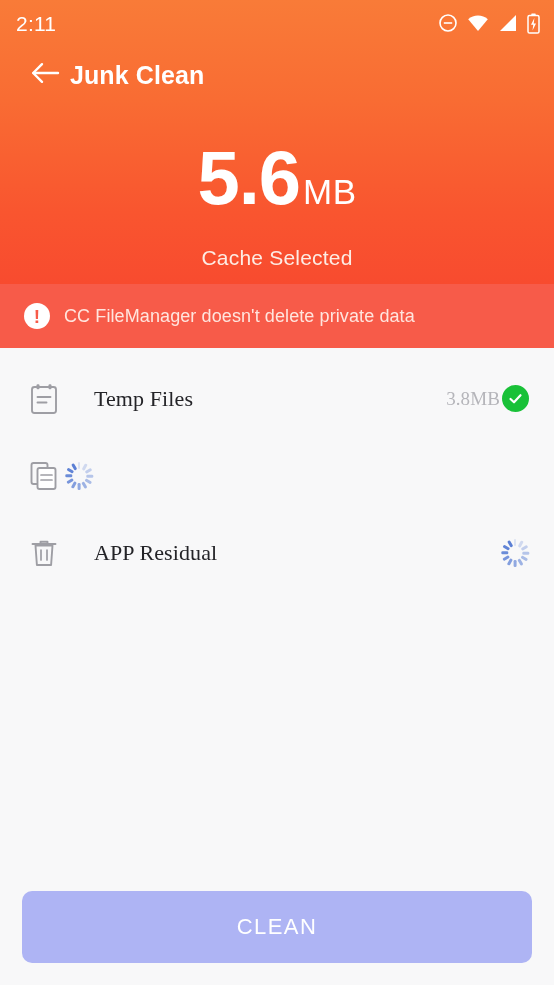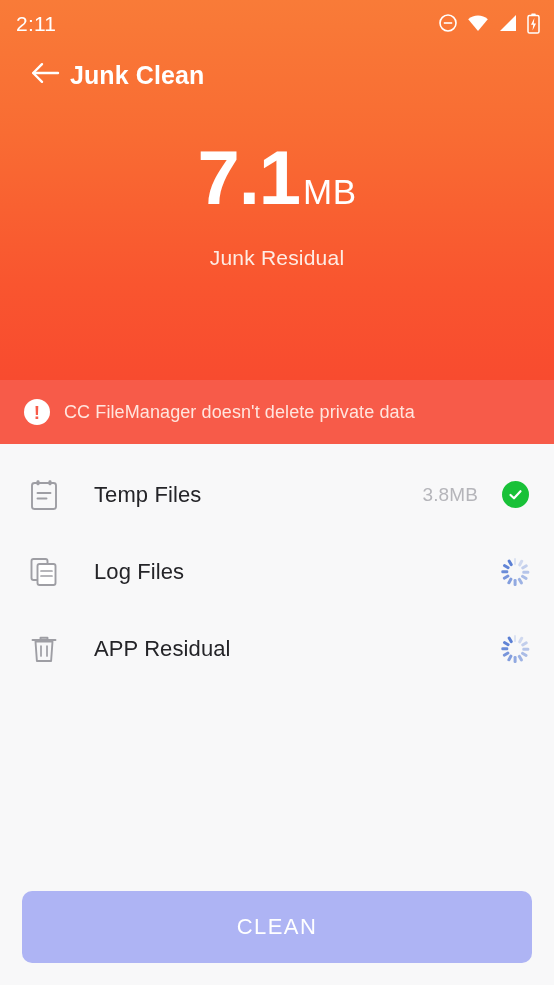"2:11" .header { height: 380px -> 284px }
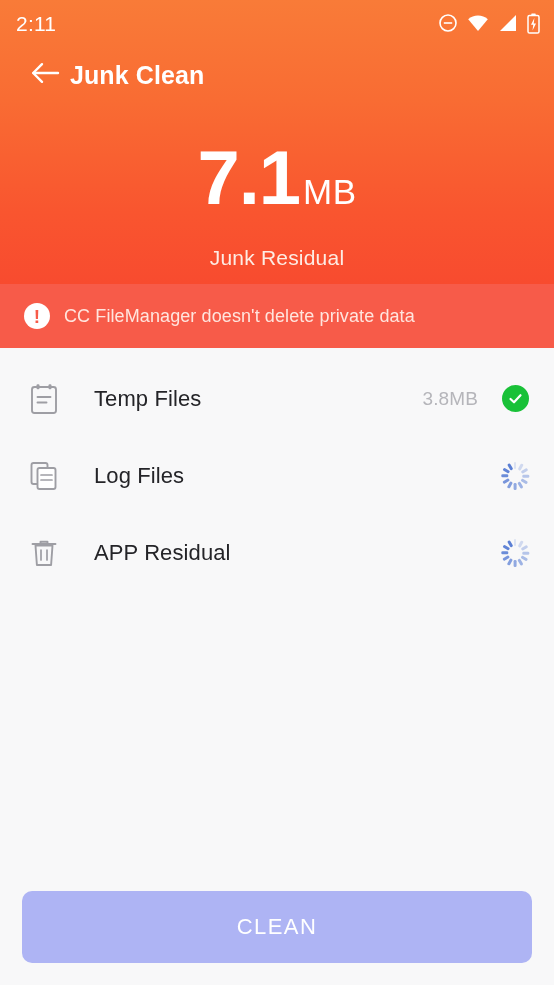"7.1" span.size-value { text: 7.1 -> 5.6 }
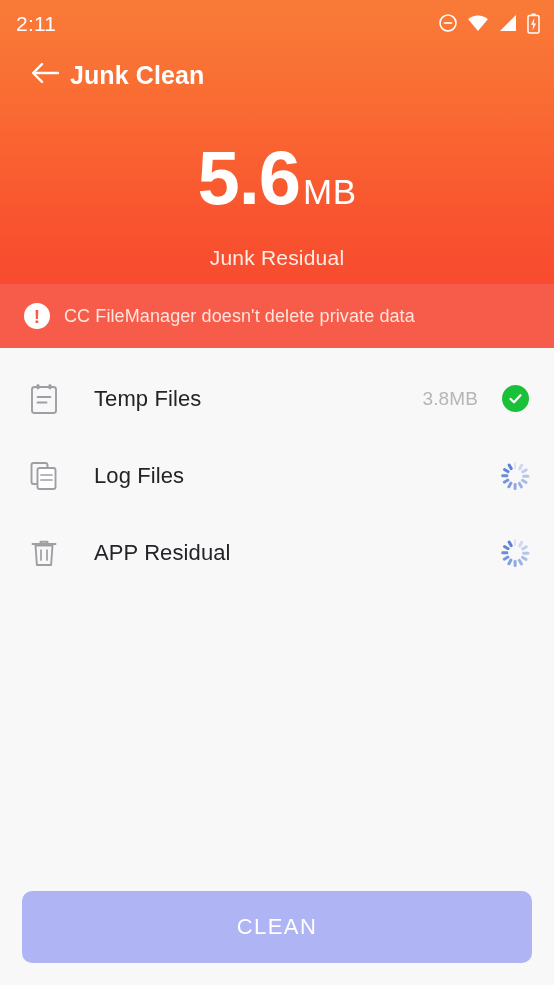"Junk Residual" div.summary-caption { text: Junk Residual -> Cache Selected }
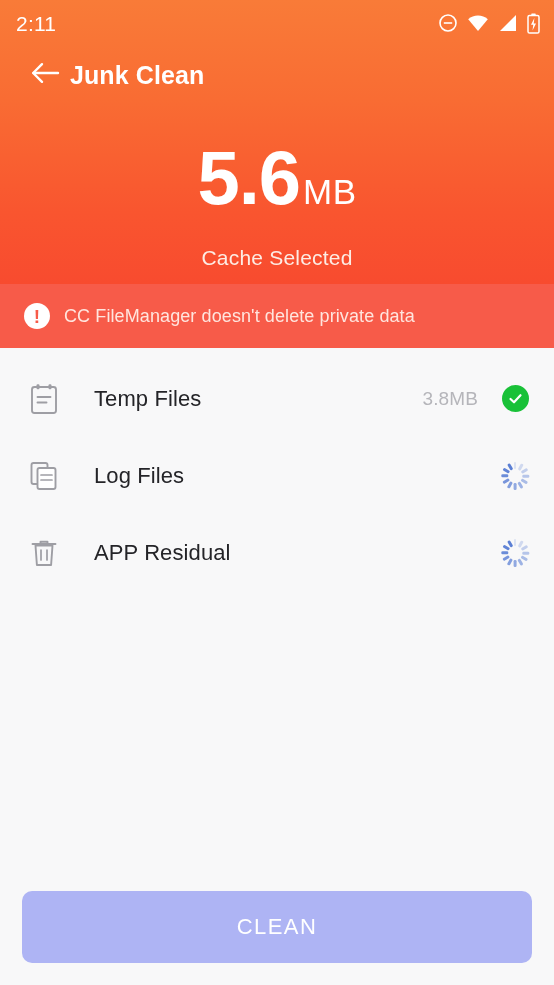"Temp Files" .row { font-family: none -> Liberation Serif, serif }
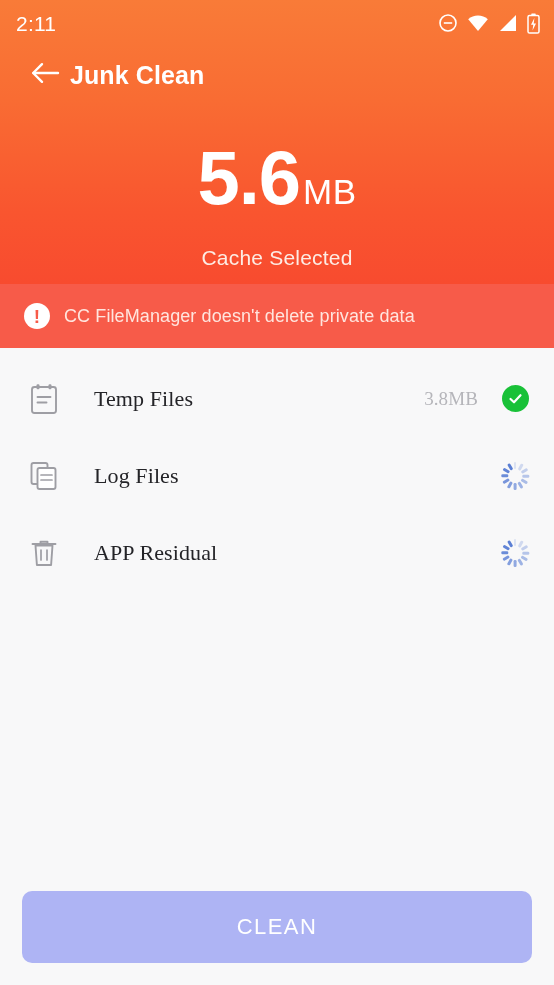"3.8MB" .row-size { margin-right: 22px -> none }
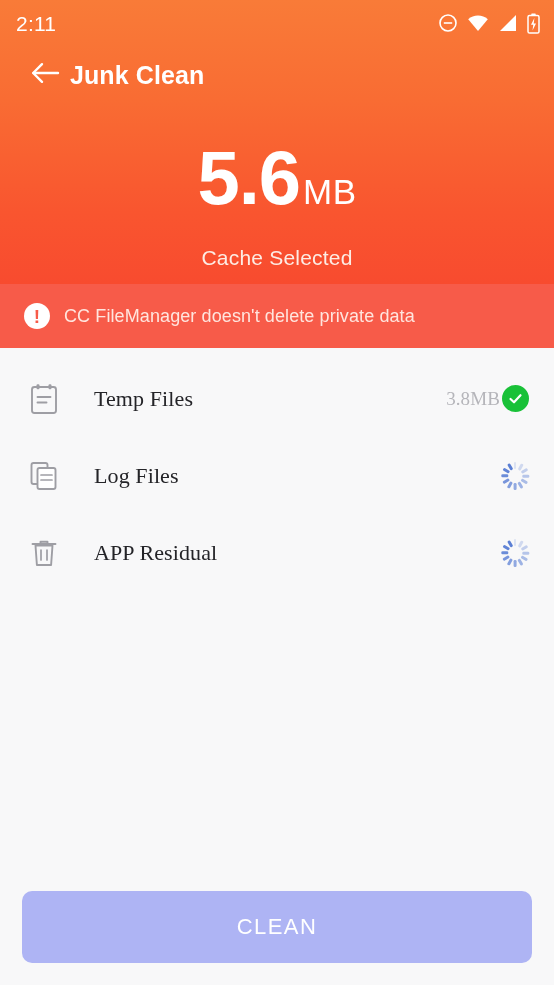"Log Files" div.row-label { html: <div>Log Files</div> -> none }
